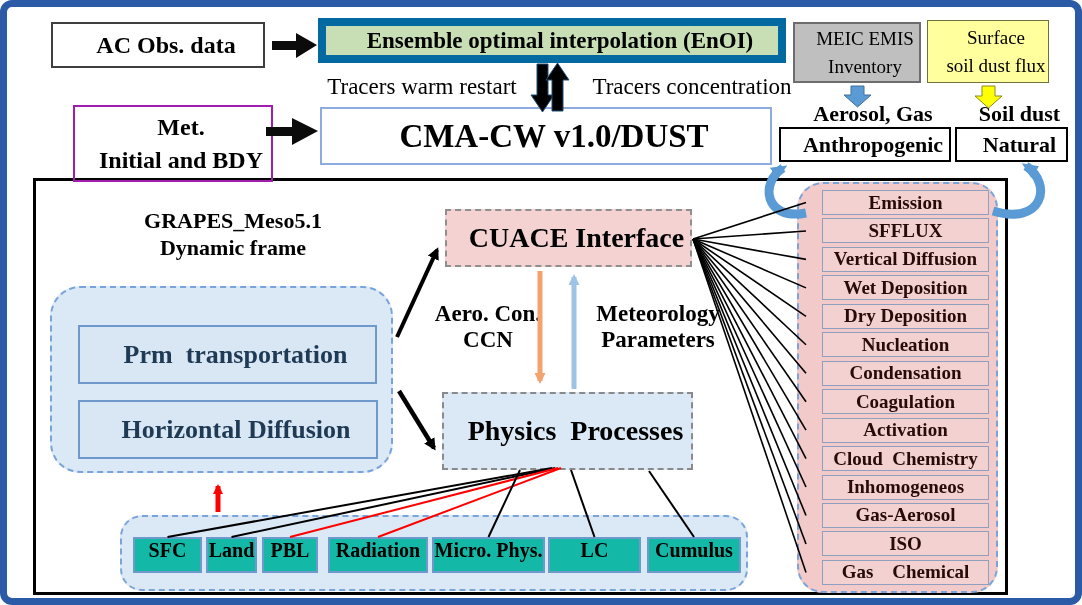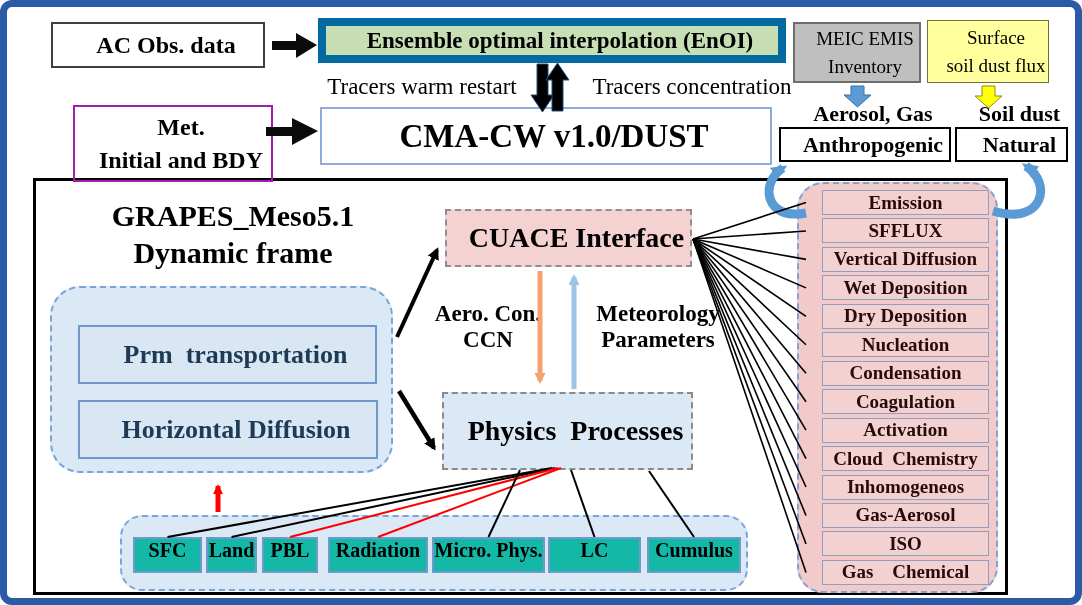"GRAPES_Meso5.1" #grapes { font-size: 30px -> 22px }
